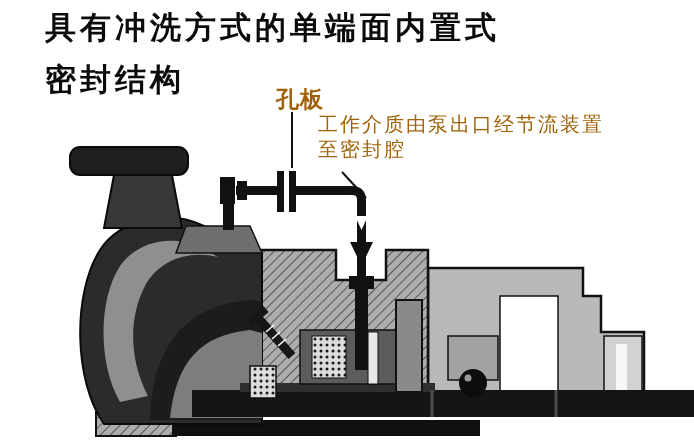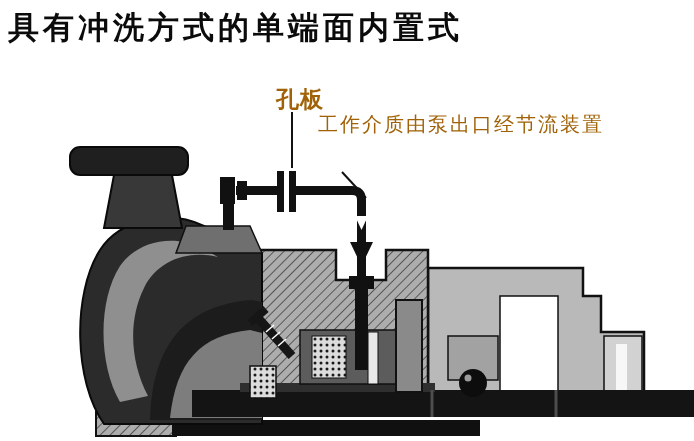"具有冲洗方式的单端面内置式" .title .line { margin-left: none -> 37px }
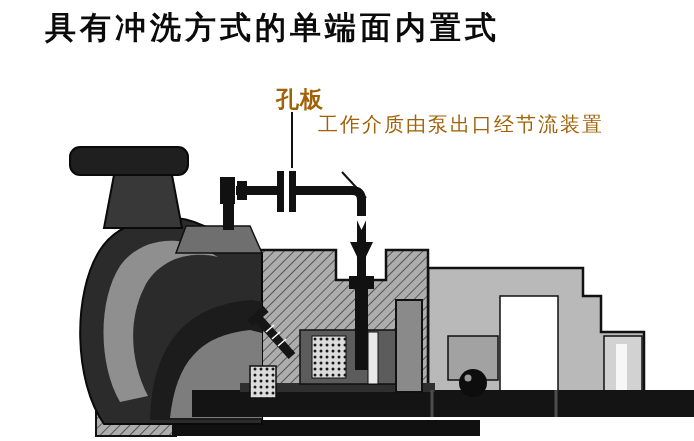"密封结构" span.line { html: none -> <span>密封结构</span> }
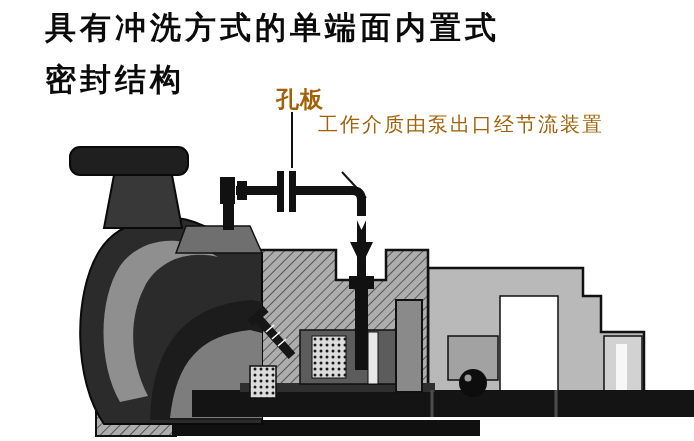"至密封腔" div { html: none -> <div>至密封腔</div> }
